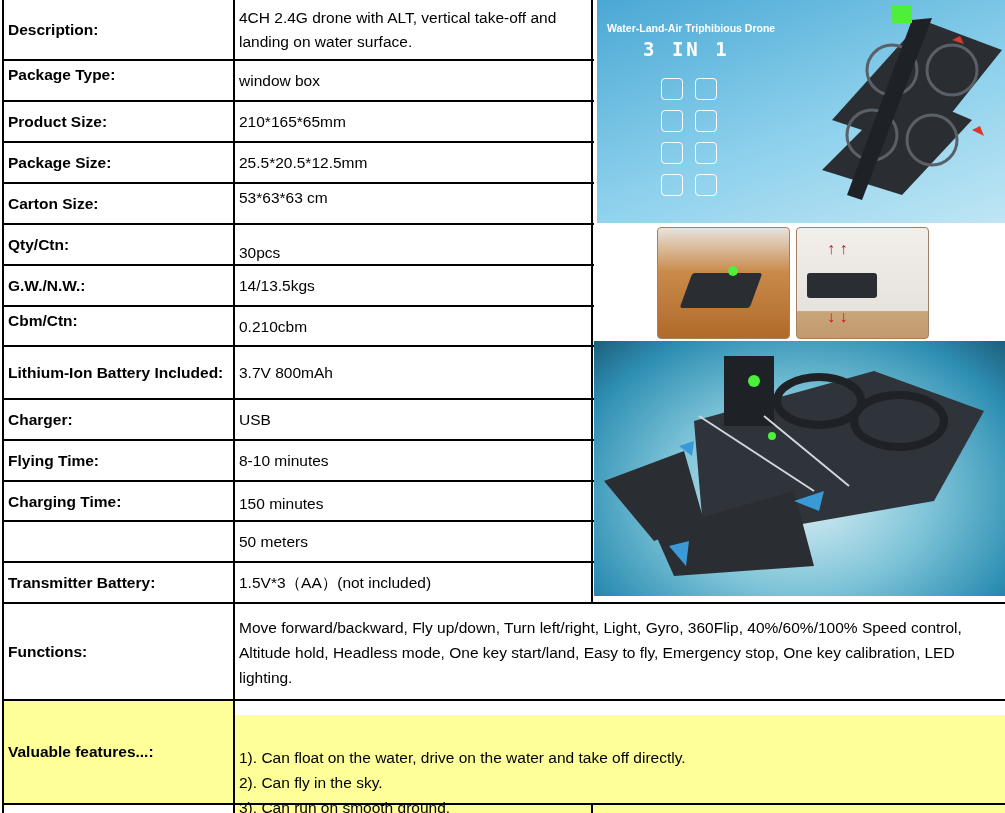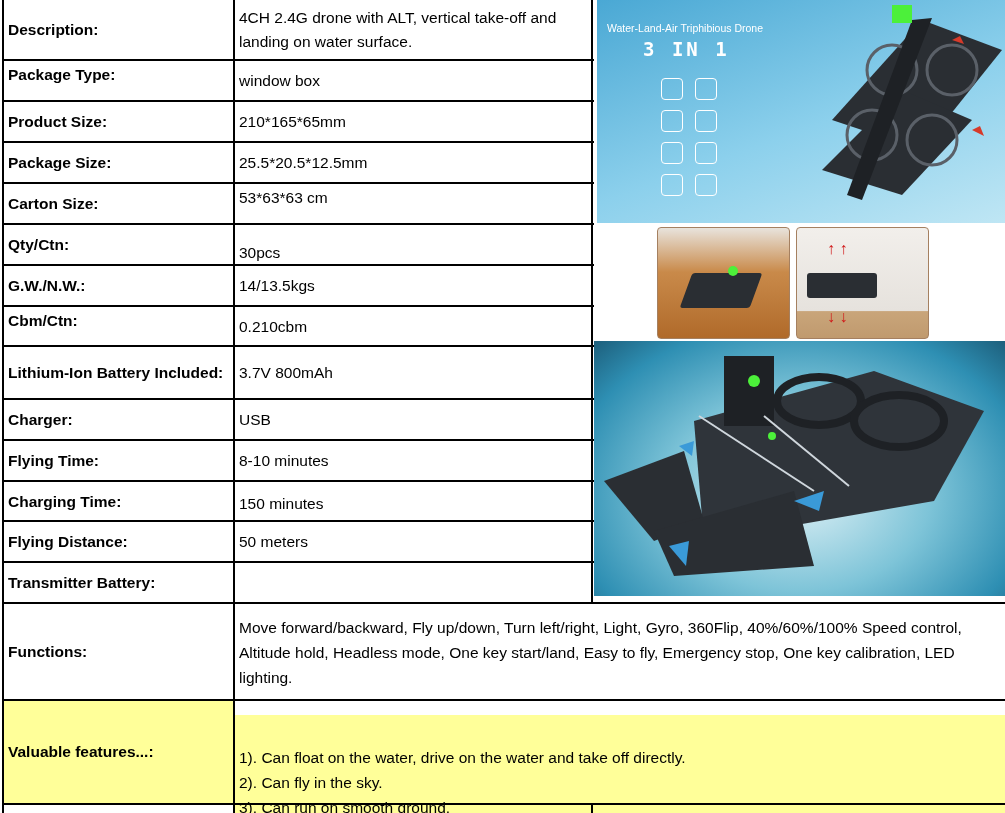"Water-Land-Air Triphibious Drone" div { font-weight: normal -> bold }
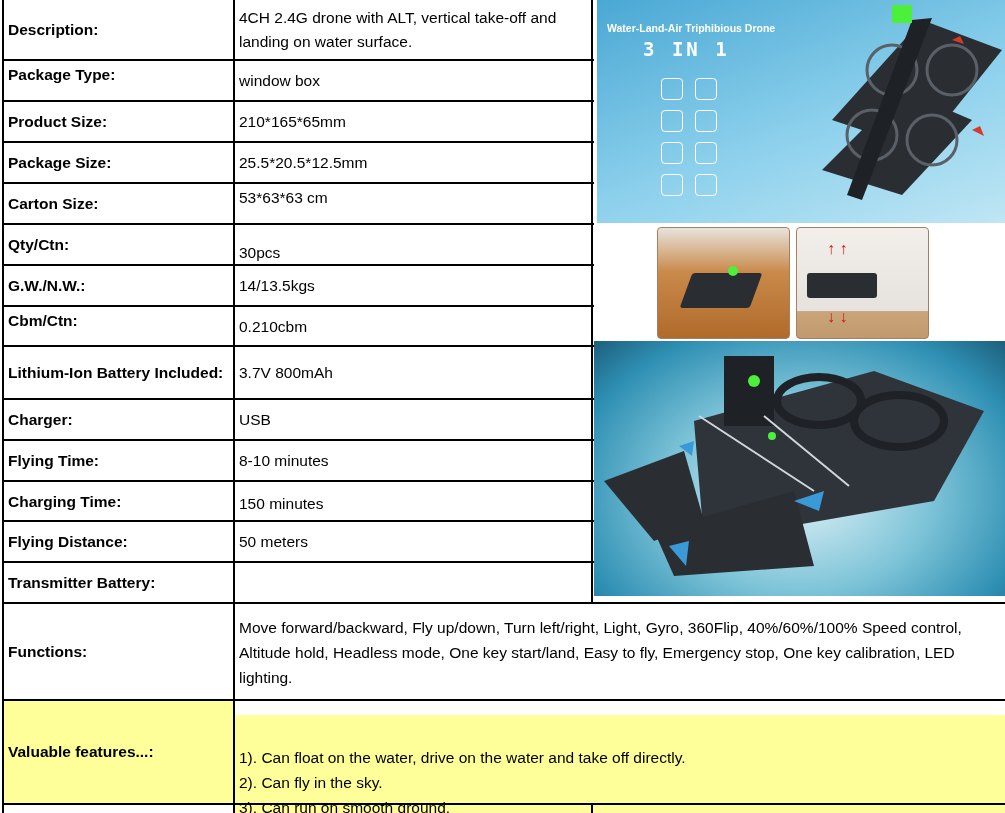"Flying Distance:" div.cell { html: <div>Flying Distance:</div> -> none }
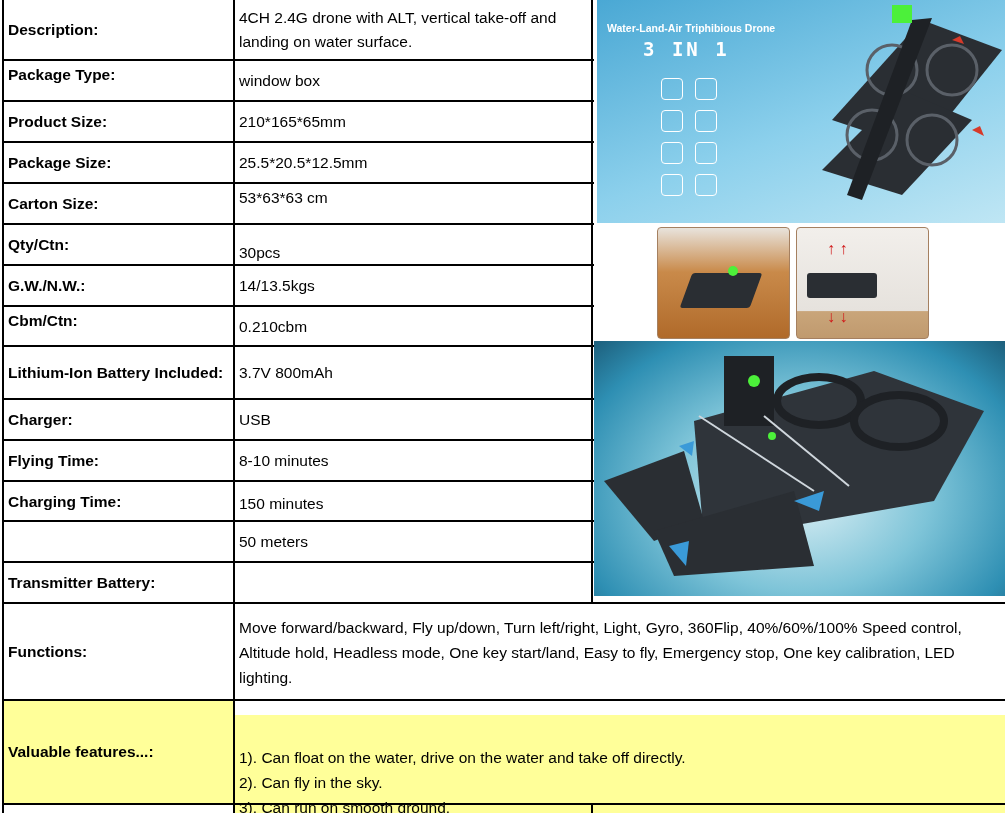"1.5V*3（AA）(not included)" div.cell { html: none -> <div>1.5V*3（AA）(not included)</div> }
